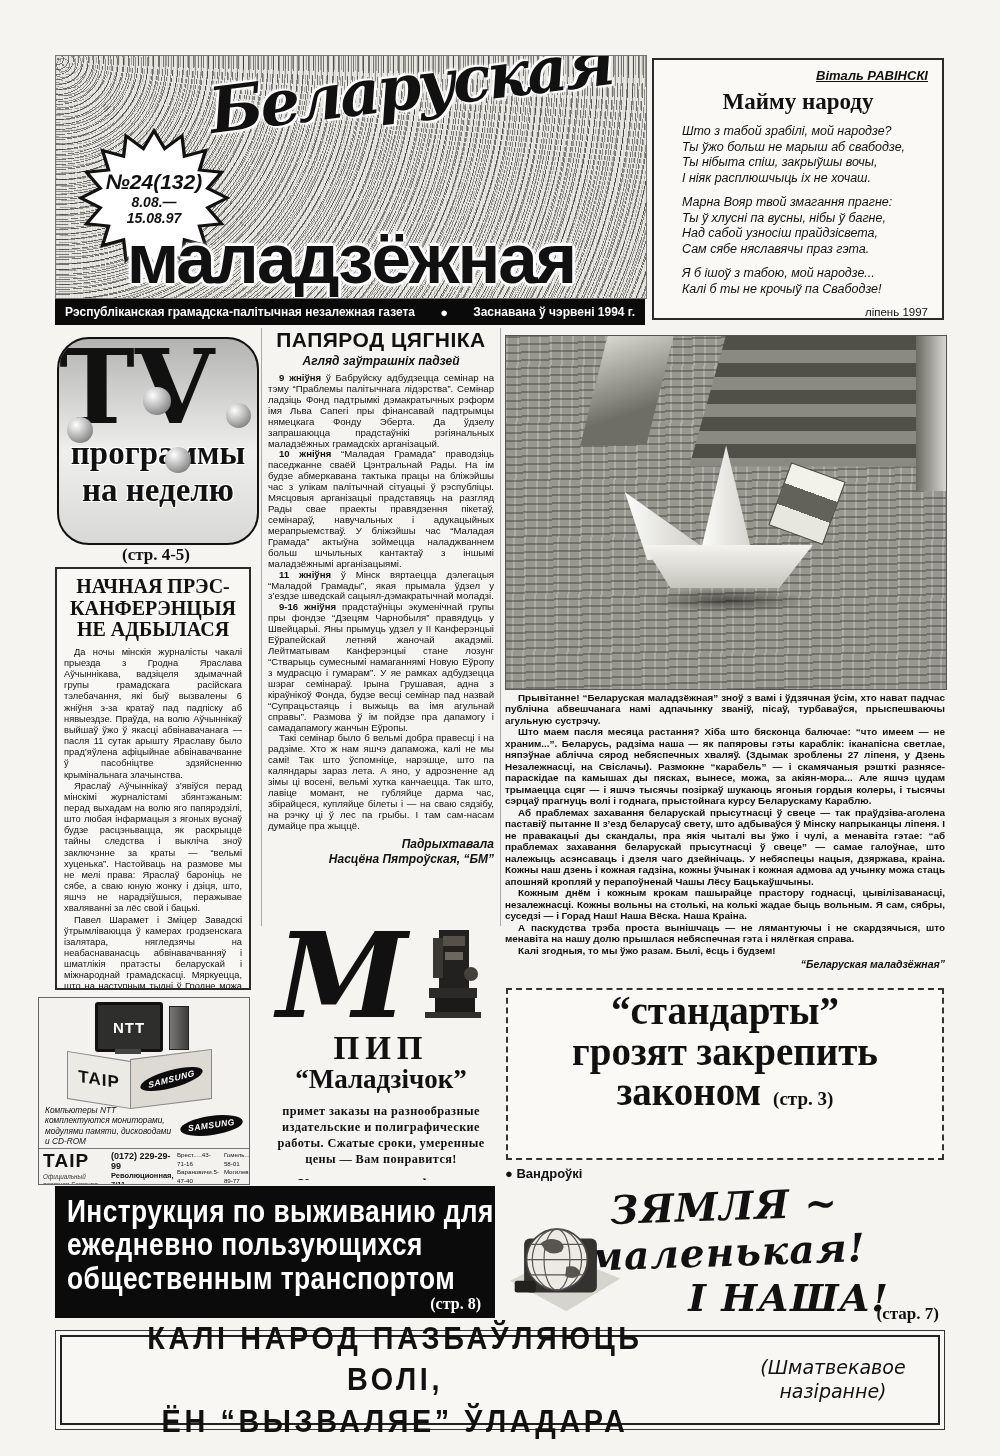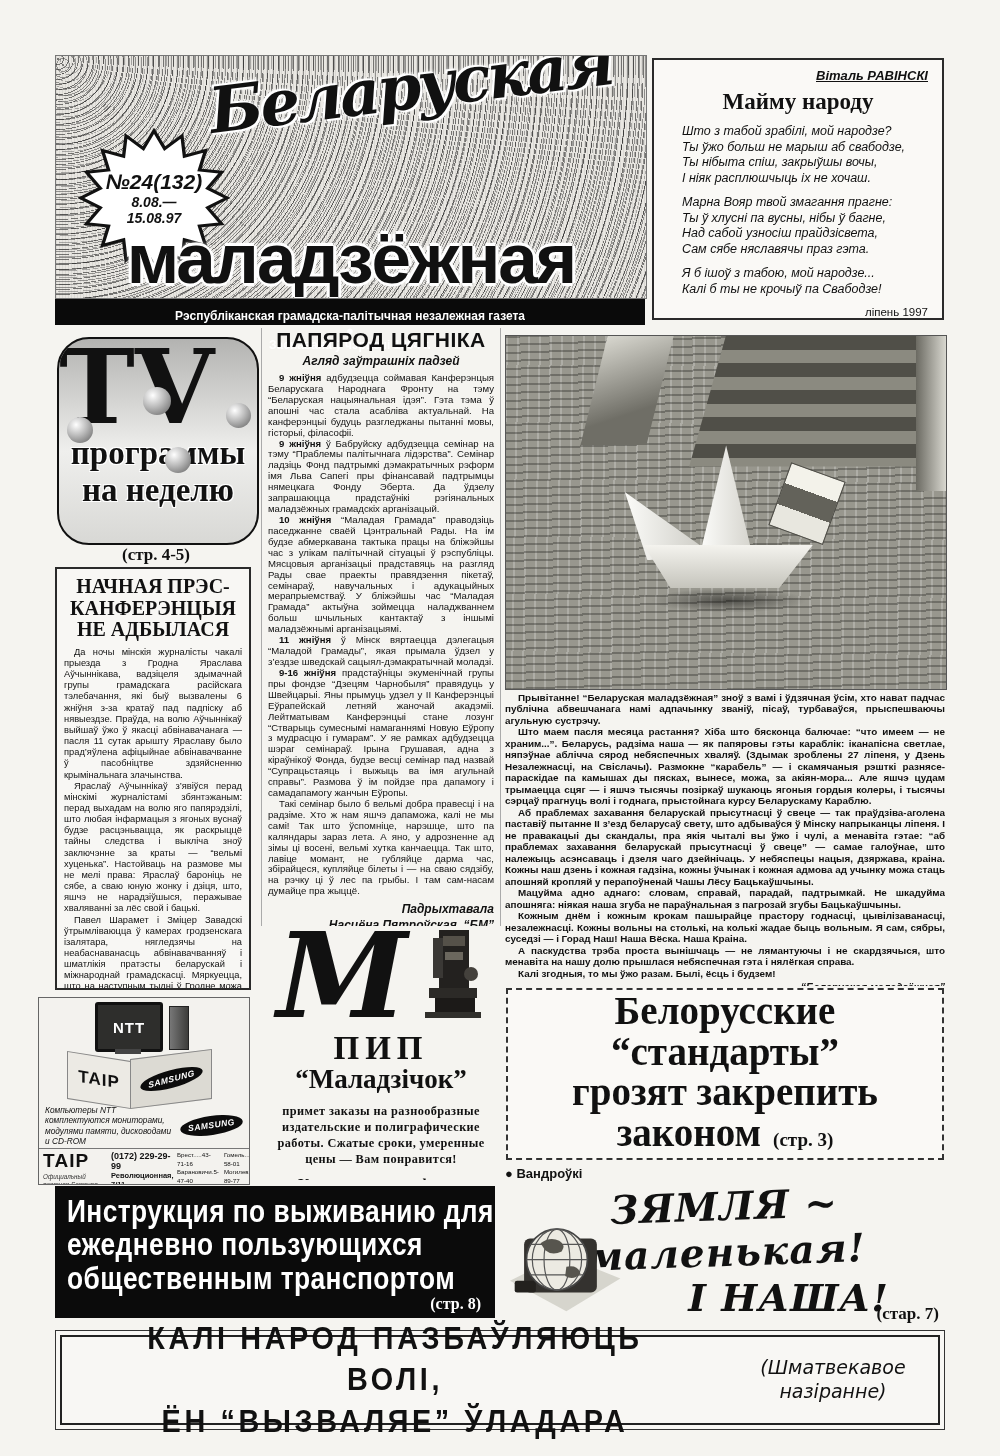"Рэспубліканская грамадска-палітычная" .tagbar { flex-direction: column -> none; padding: 10px 10px -> 0 10px }
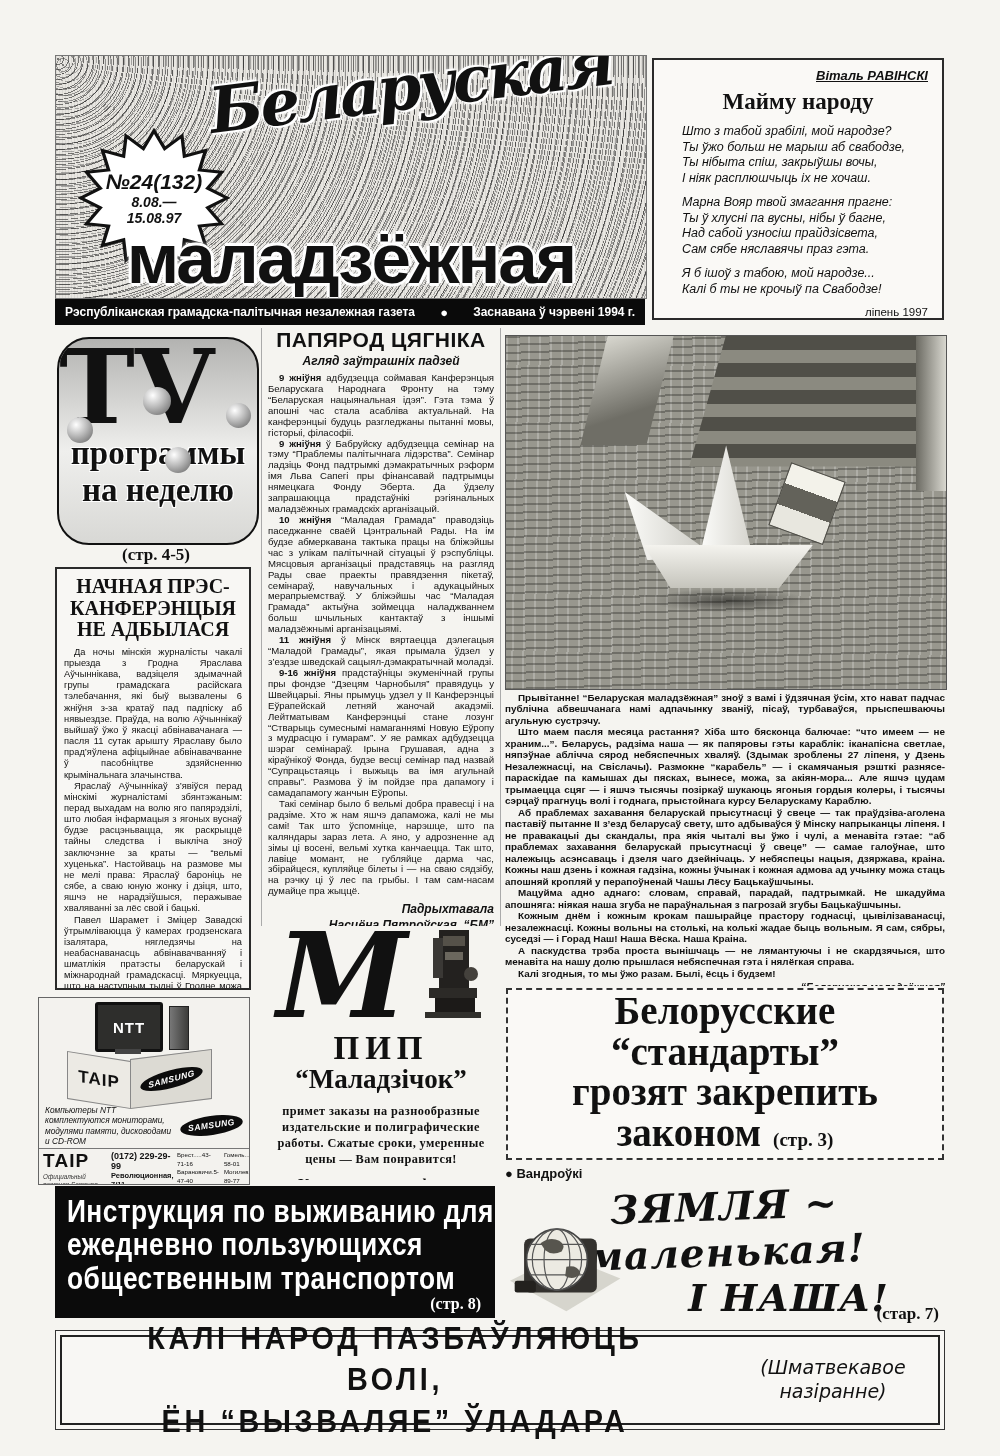"9 жніўня адбудзецца соймавая Канферэнцыя" p { html: <p><b>9 жніўня</b> <span>адбудзецца соймавая Канферэнцыя Беларускага Народнага Фронту на тэму “Беларуская нацыянальная ідэя”. Гэта тэма ў апошні час стала асабліва актуальнай. На канферэнцыі будуць разгледжаны пытанні мовы, гісторыі, філасофіі.</span></p> -> none }
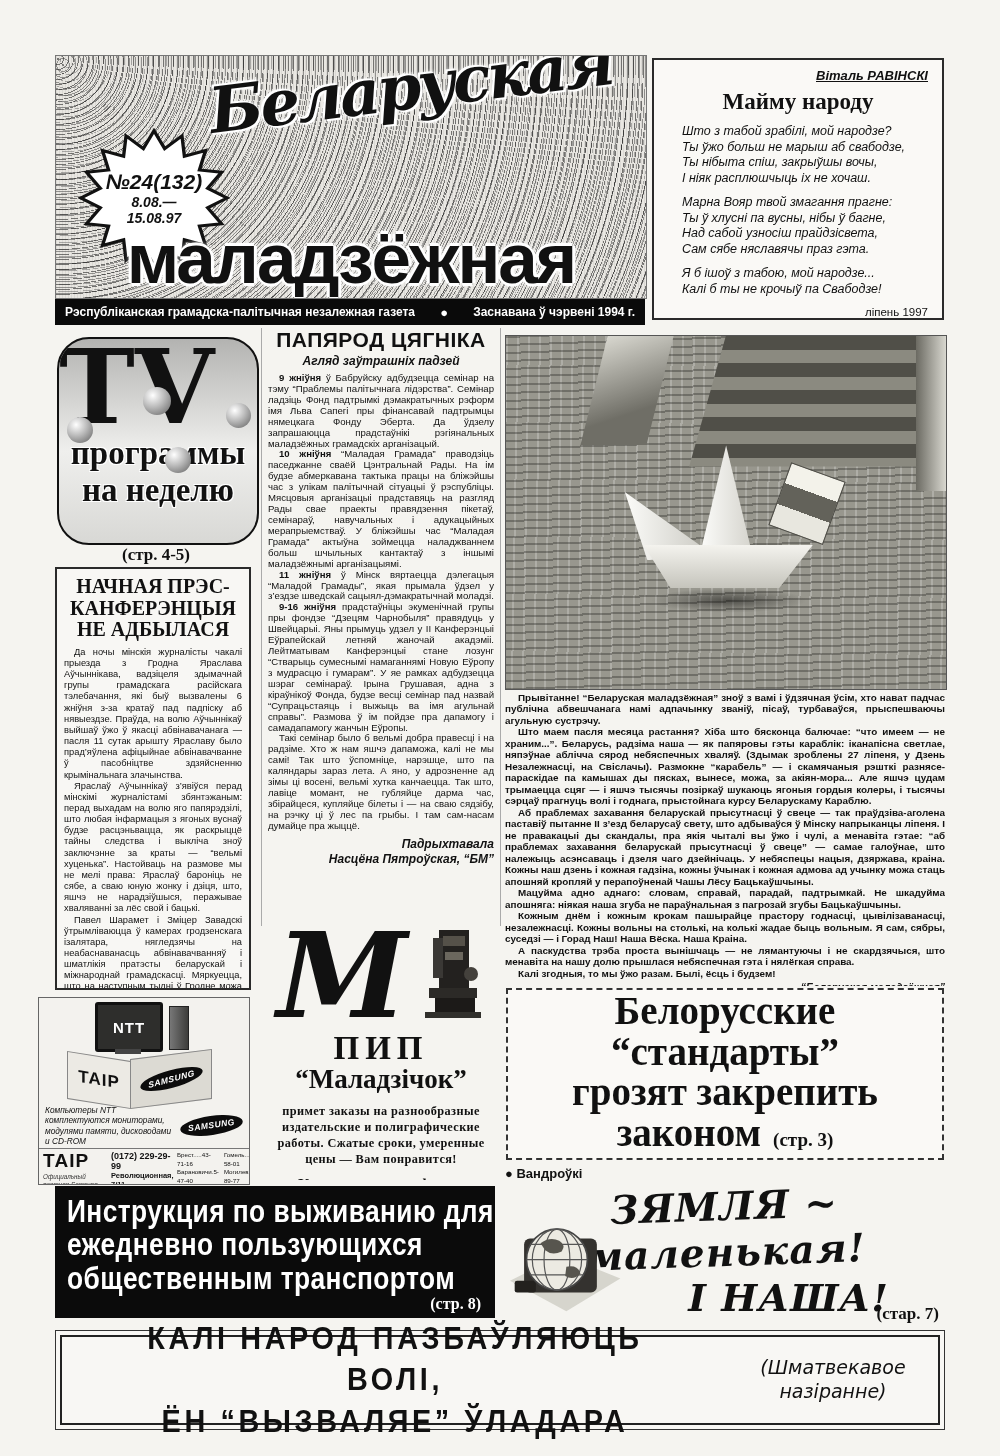"Мацуйма адно аднаго: словам, справай," p { html: <p>Мацуйма адно аднаго: словам, справай, парадай, падтрымкай. Не шкадуйма апошняга: ніякая наша згуба не параўнальная з пагрозай згубы Бацькаўшчыны.</p> -> none }
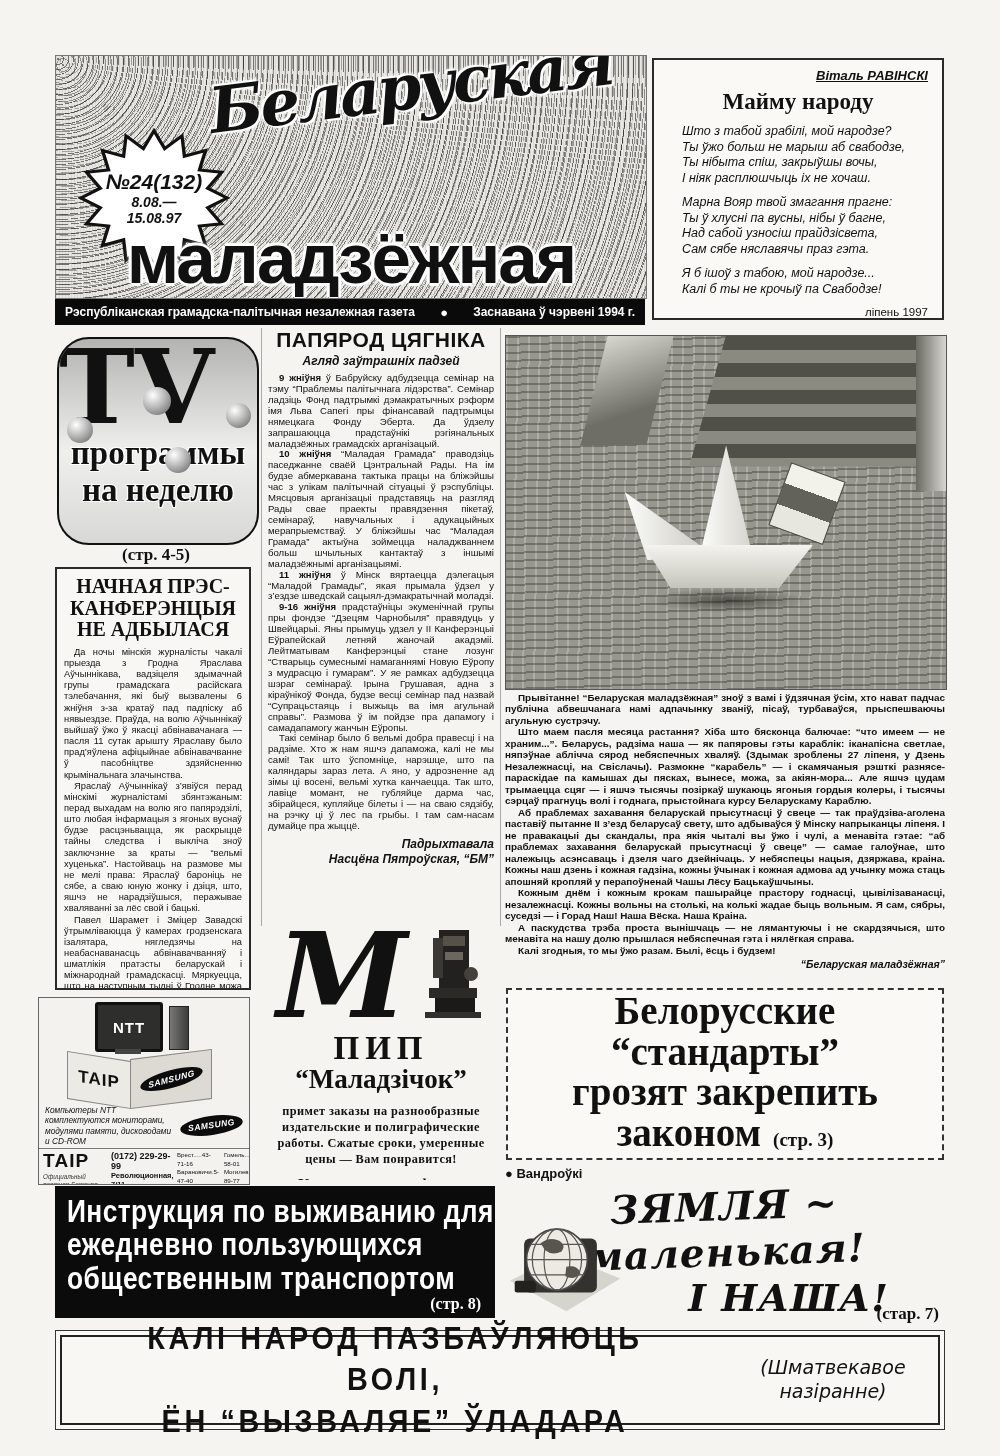"Белорусские" div.ln { html: <div>Белорусские</div> -> none }
